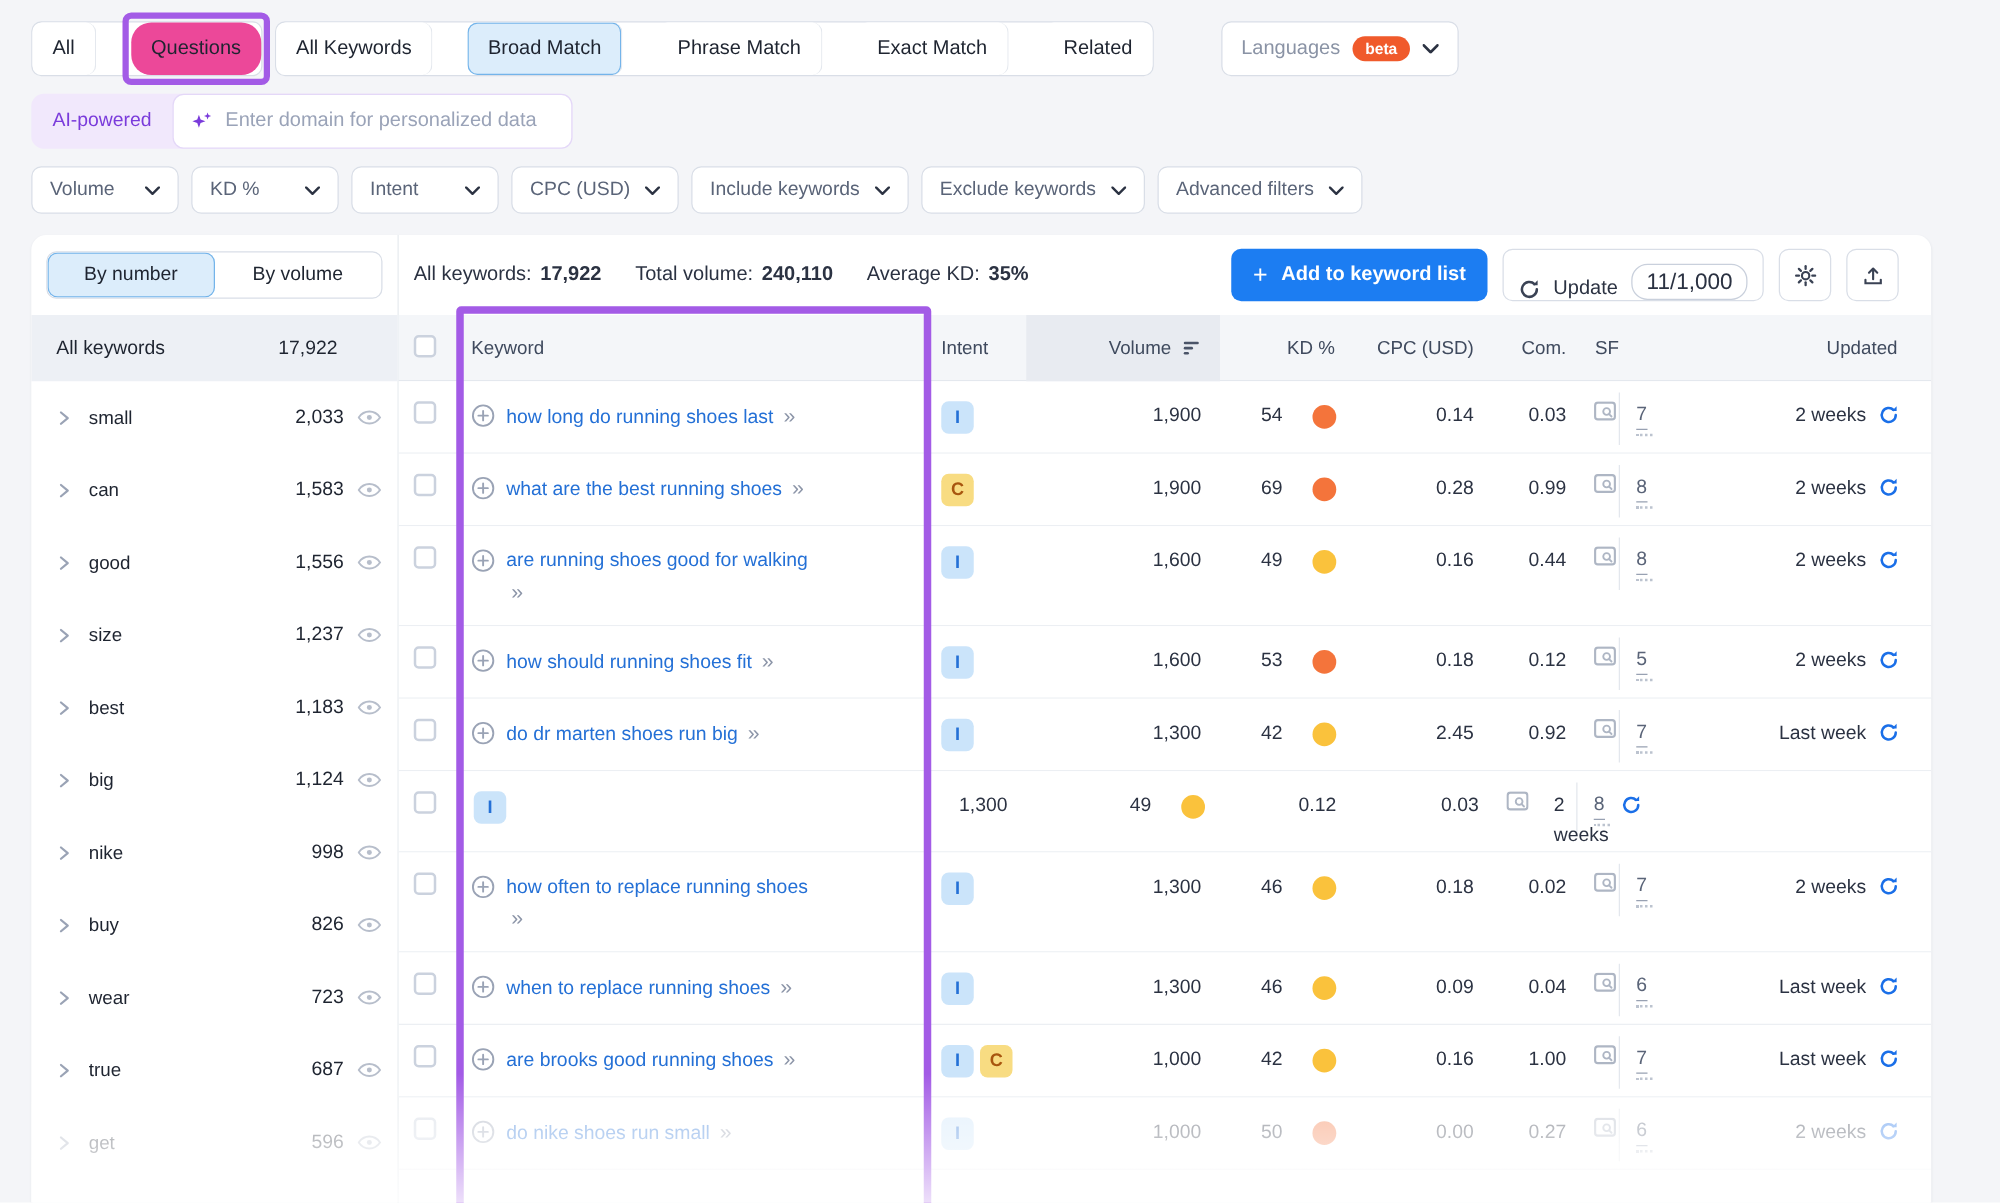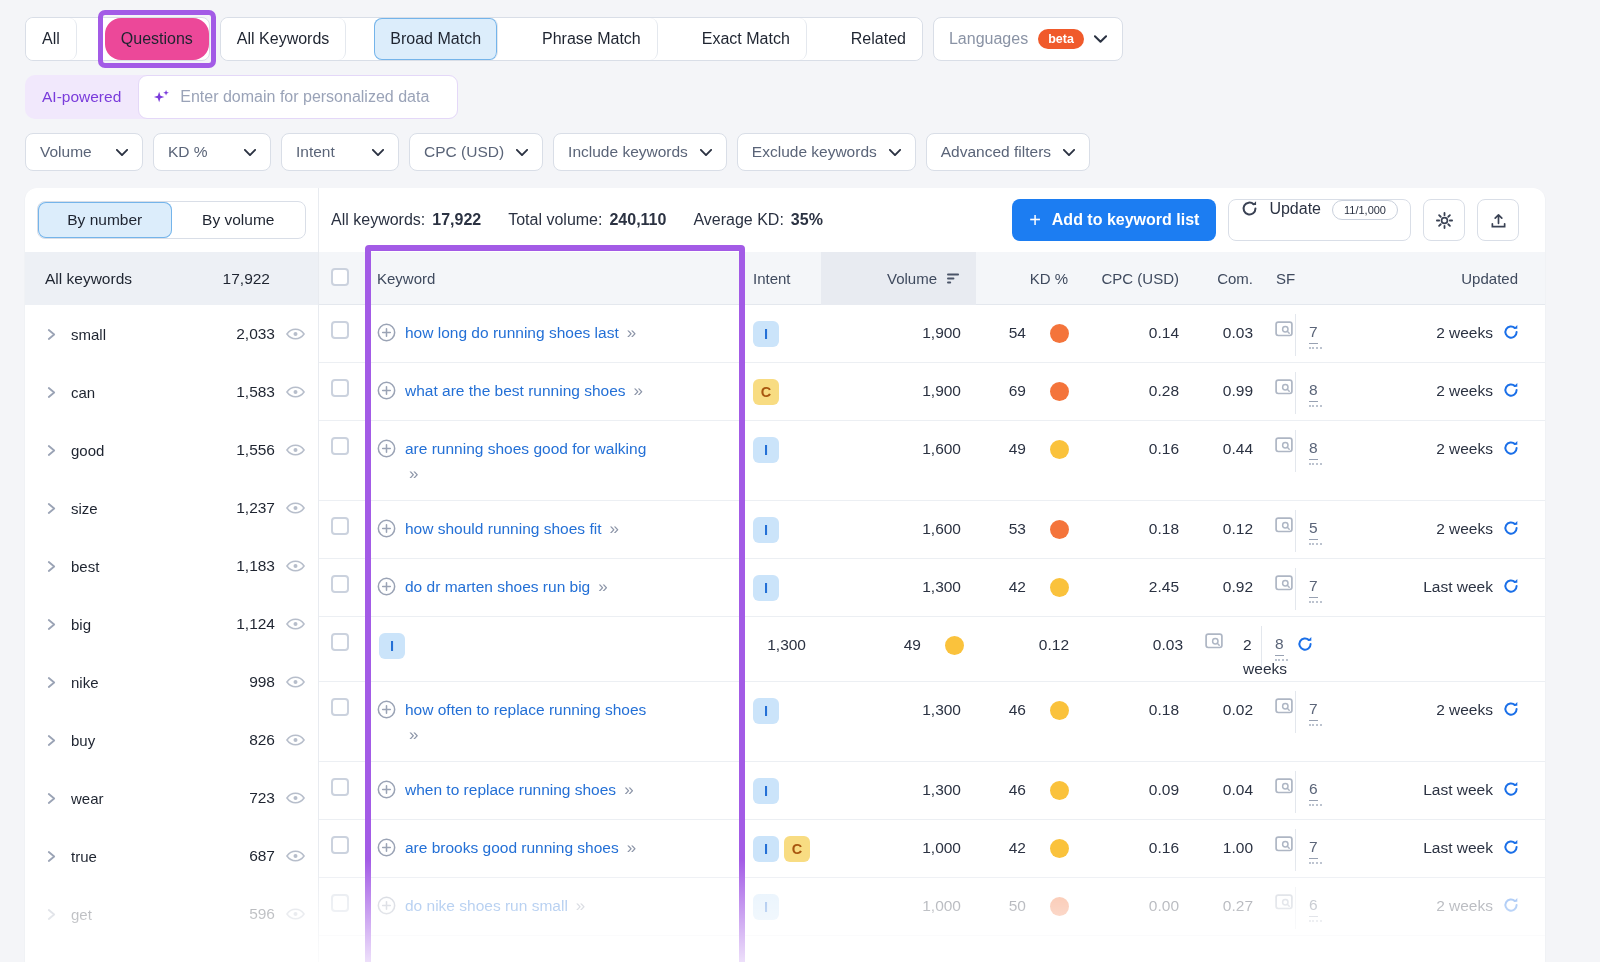"Languages" .langs { margin-left: none -> 44px }
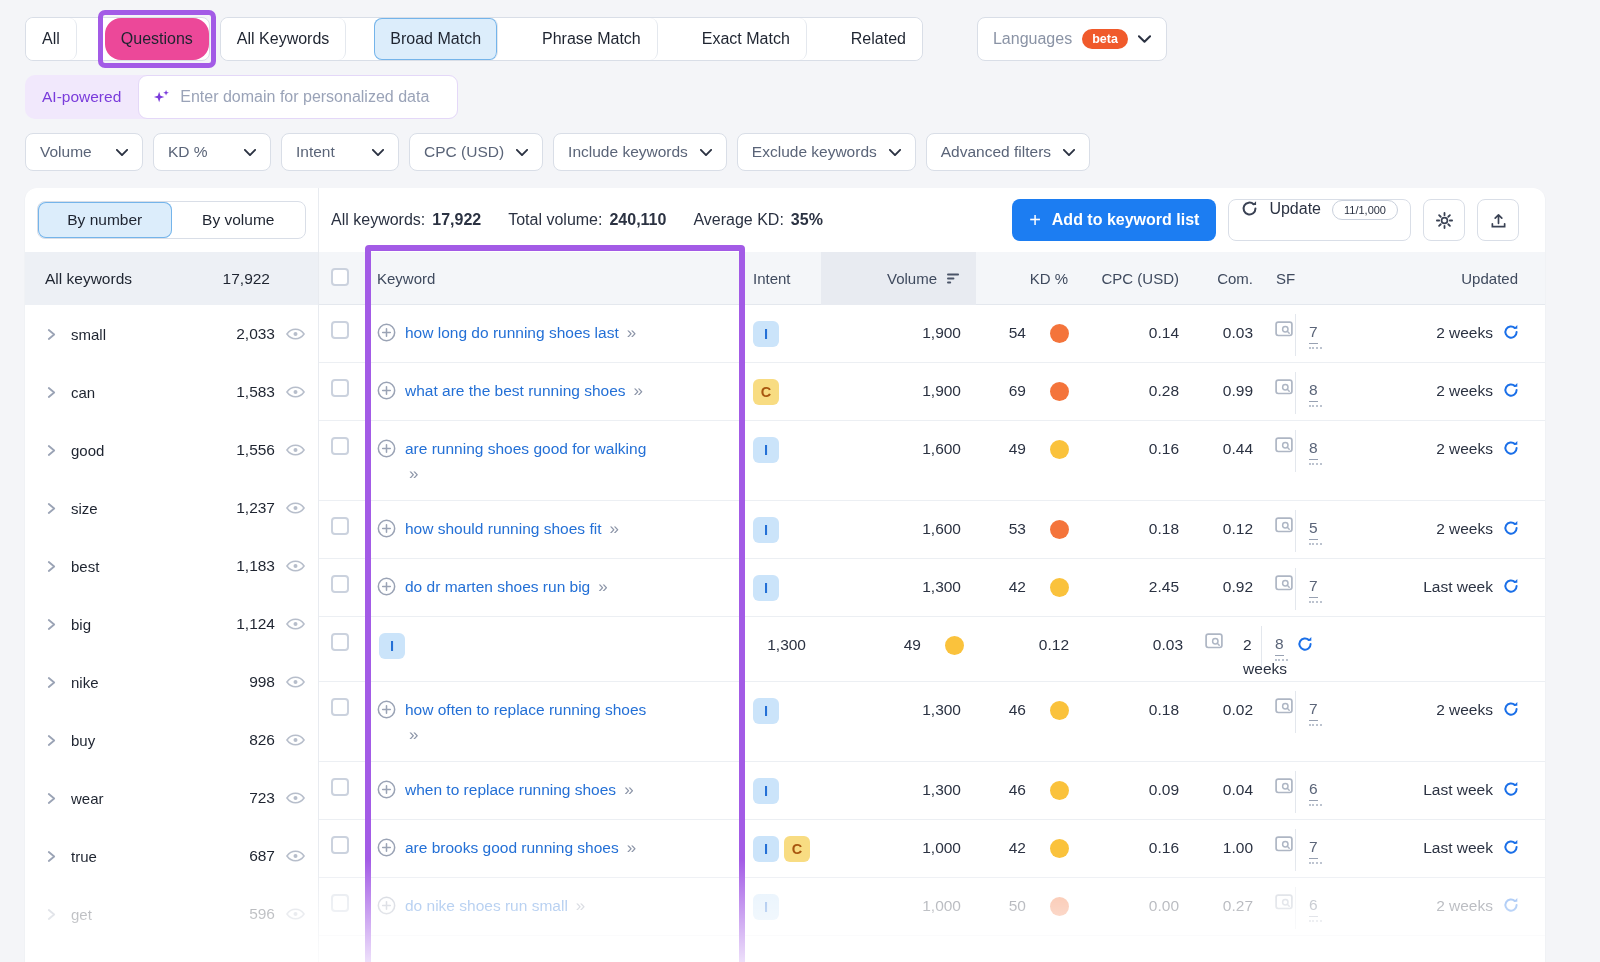"Update" .update-btn { align-items: flex-start -> flex-end }
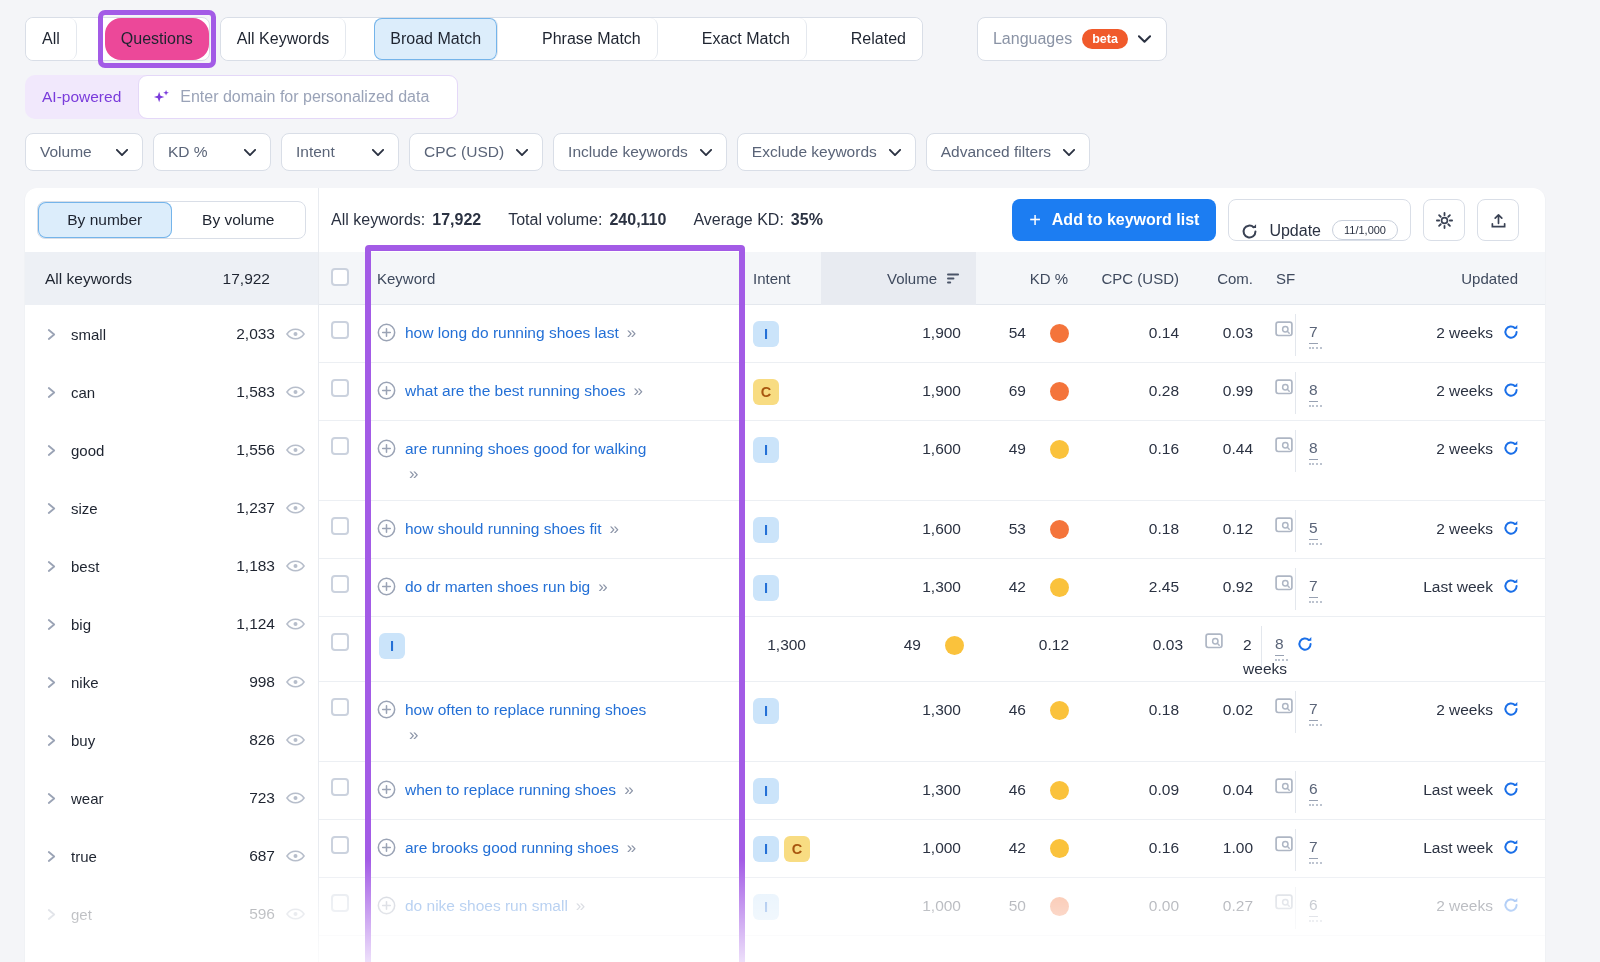"11/1,000" .quota-pill { font-size: 11px -> 18px }
